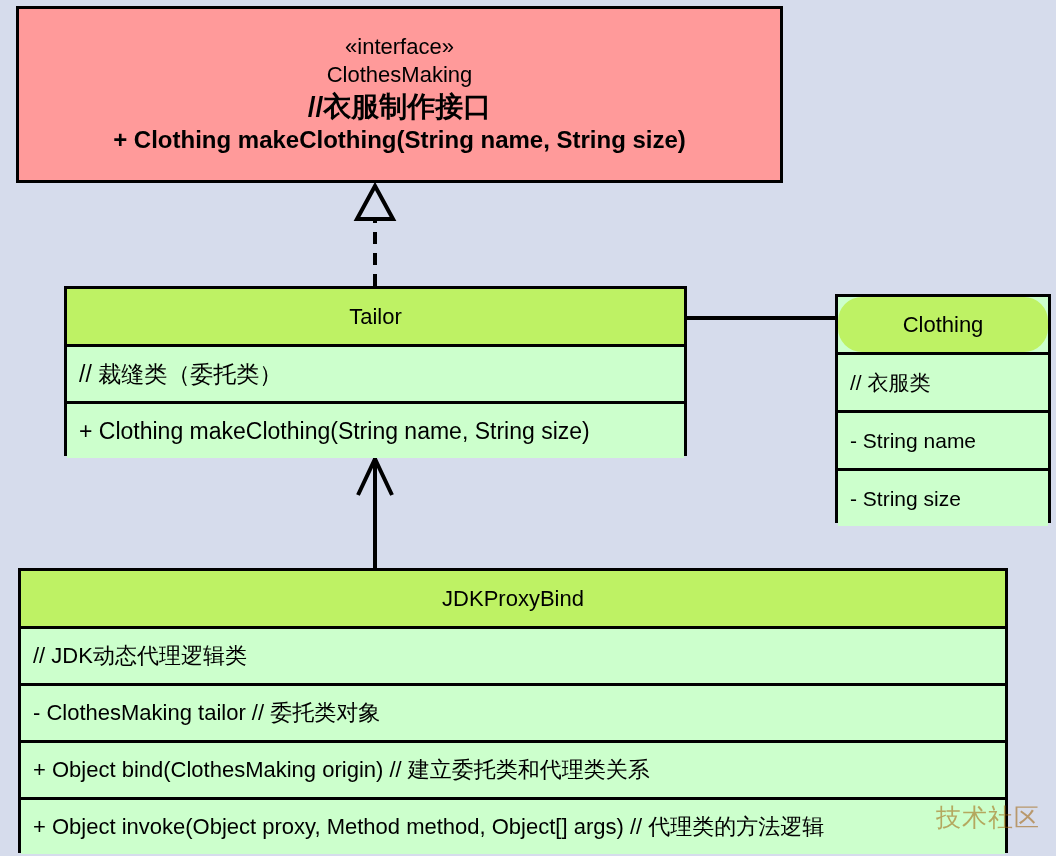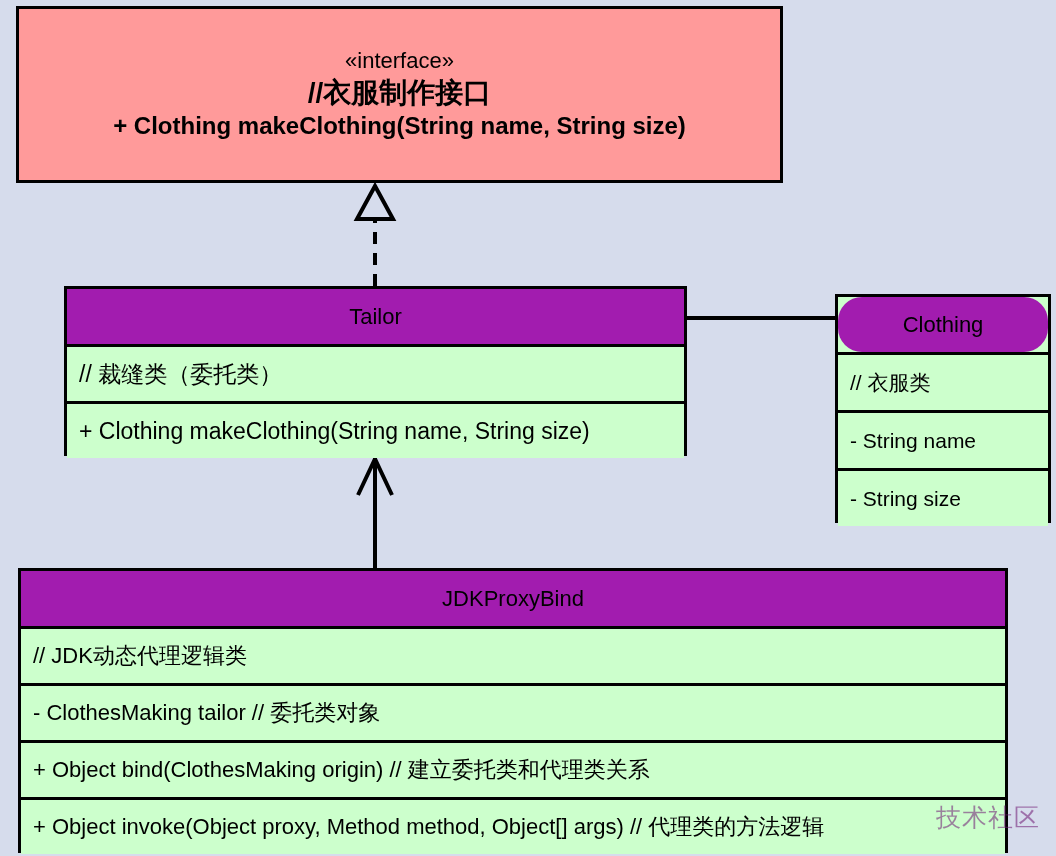"ClothesMaking" div.line { html: none -> <div>ClothesMaking</div> }
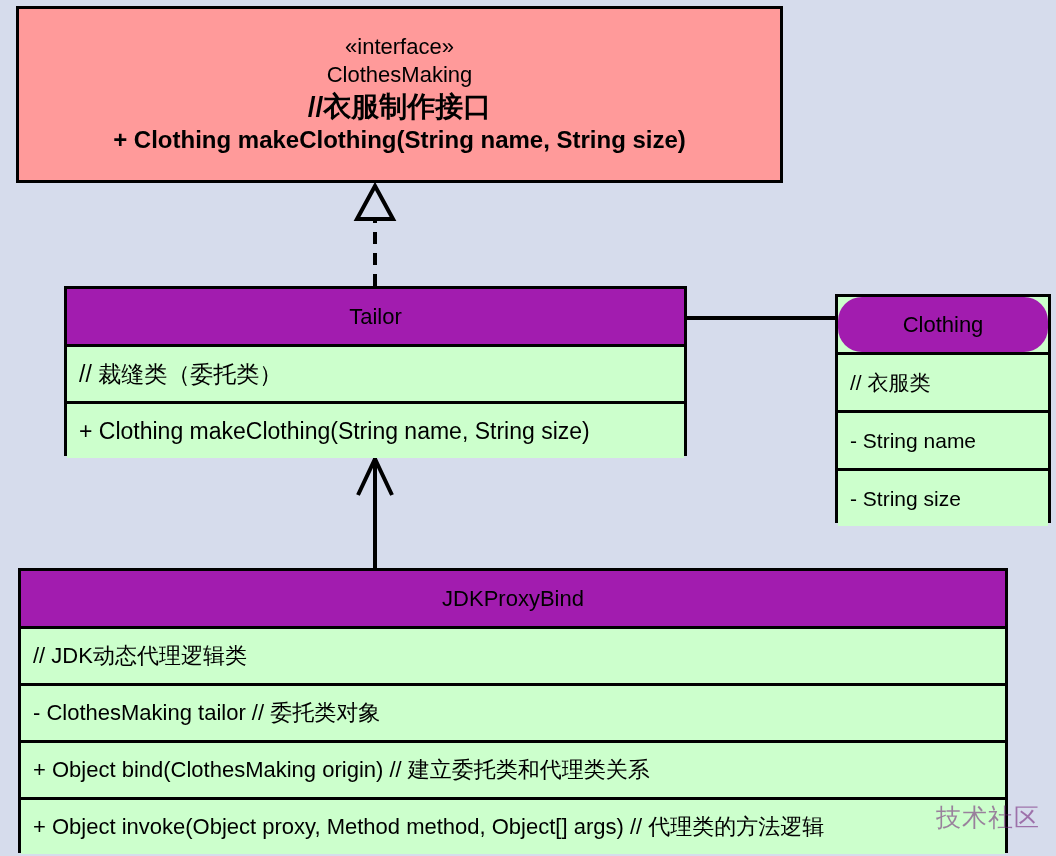"Tailor" .row.header { background: #a21caf -> #bef264 }
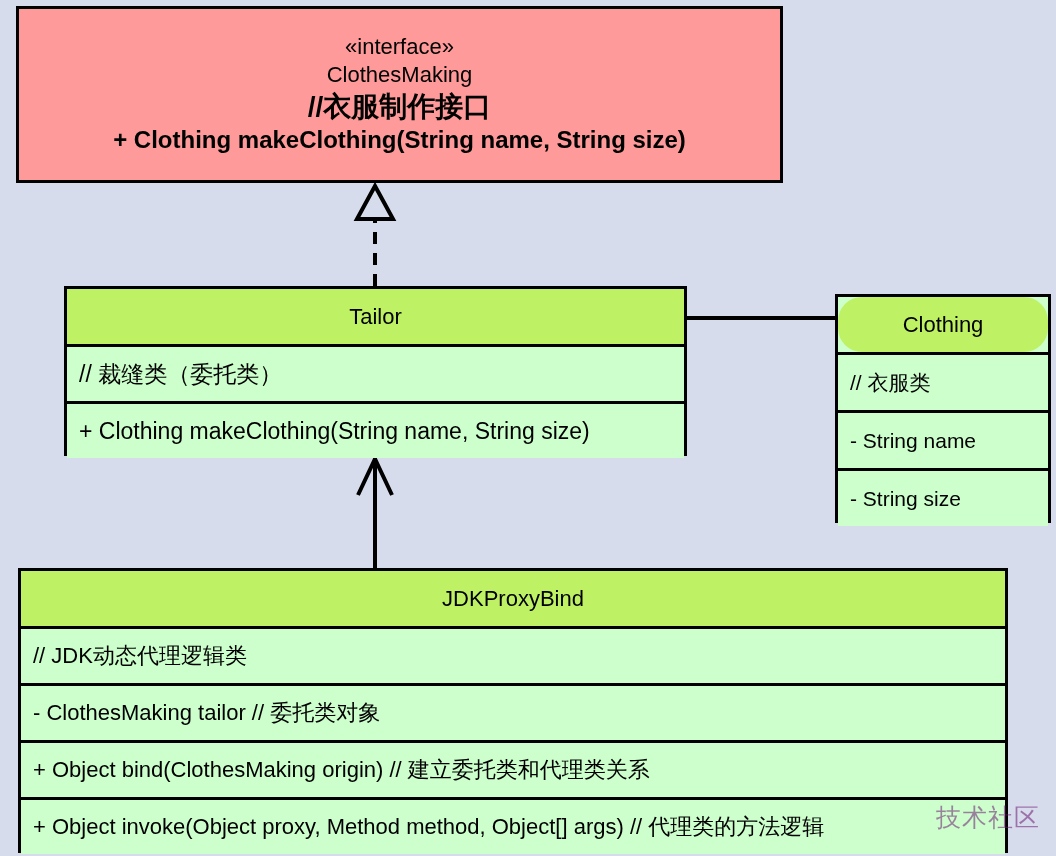"技术社区" #watermark { color: #701a75 -> #a16207 }
